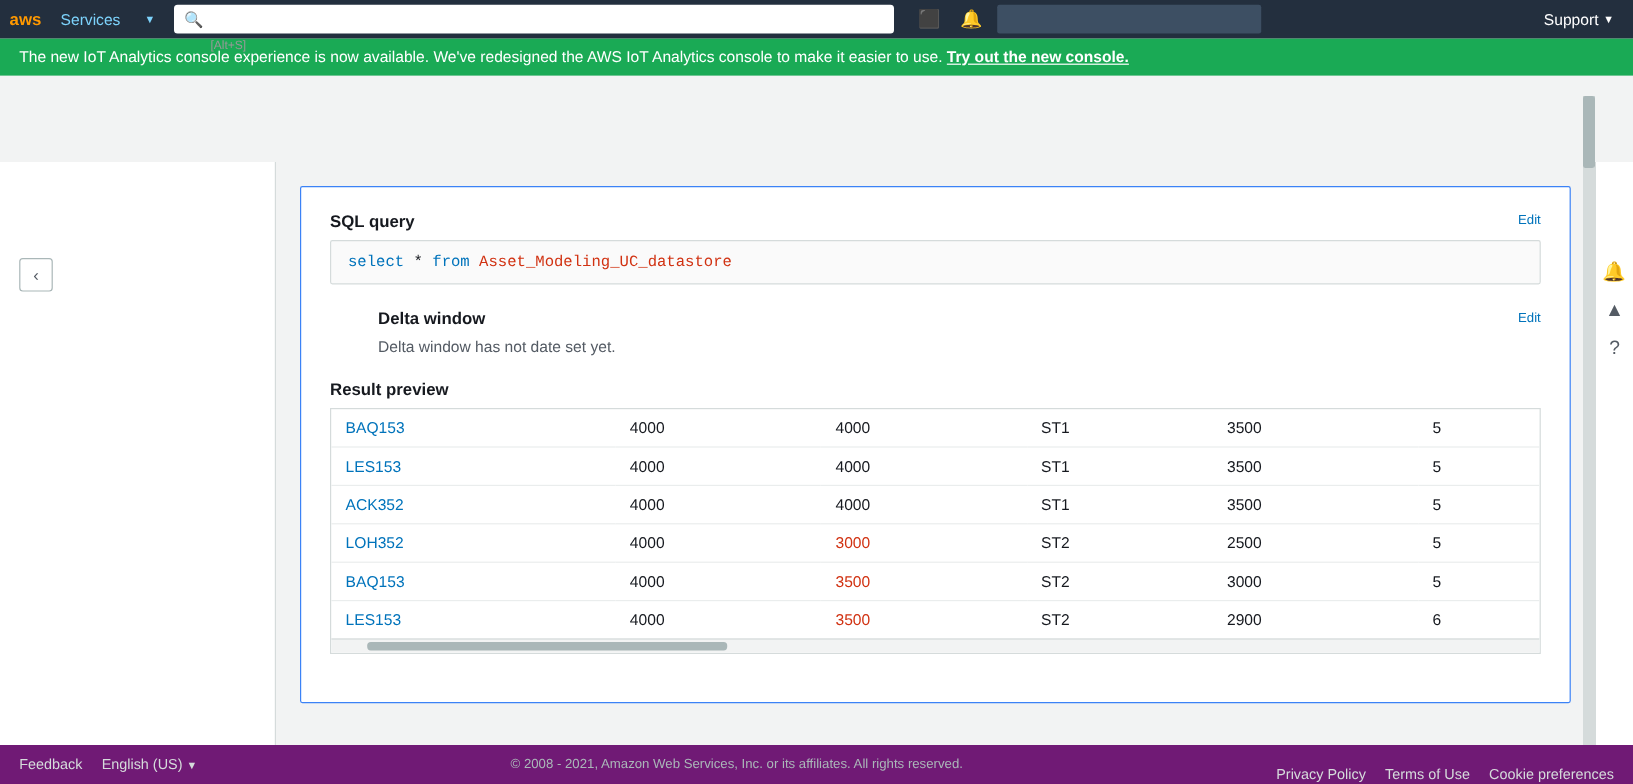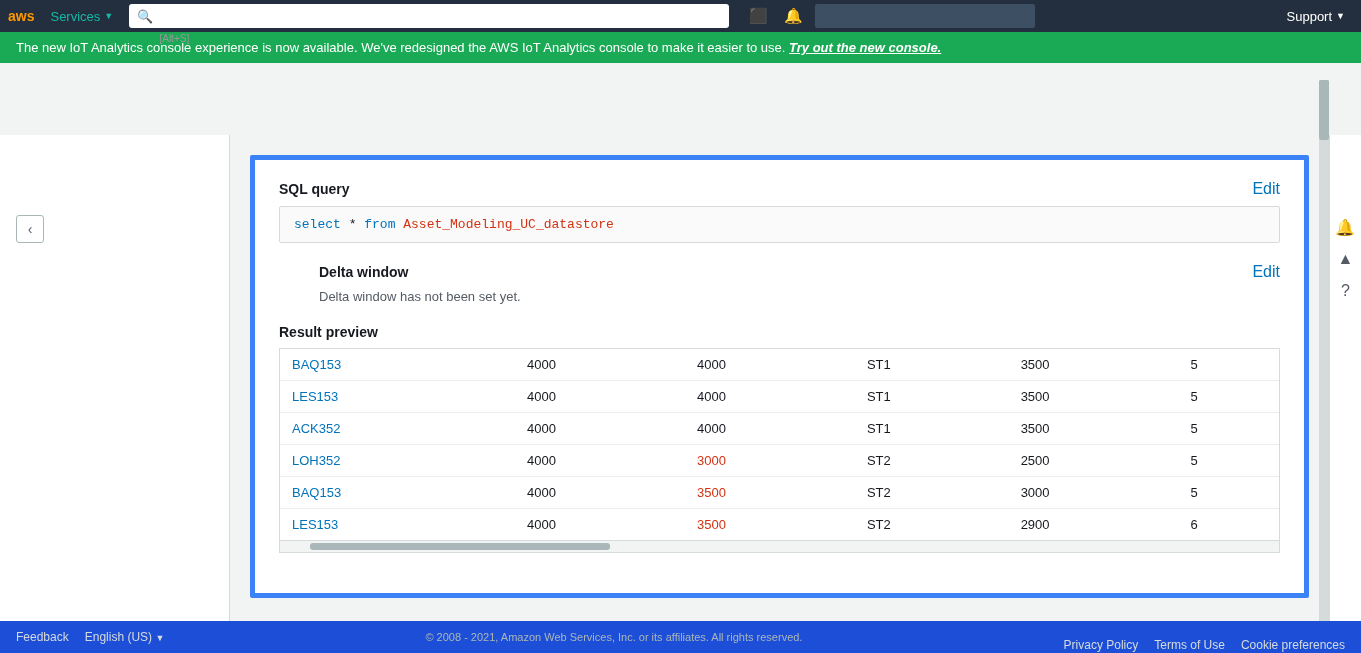"Services" .services-btn { color: #14b8a6 -> #7dd3fc; gap: 4px -> 20px }
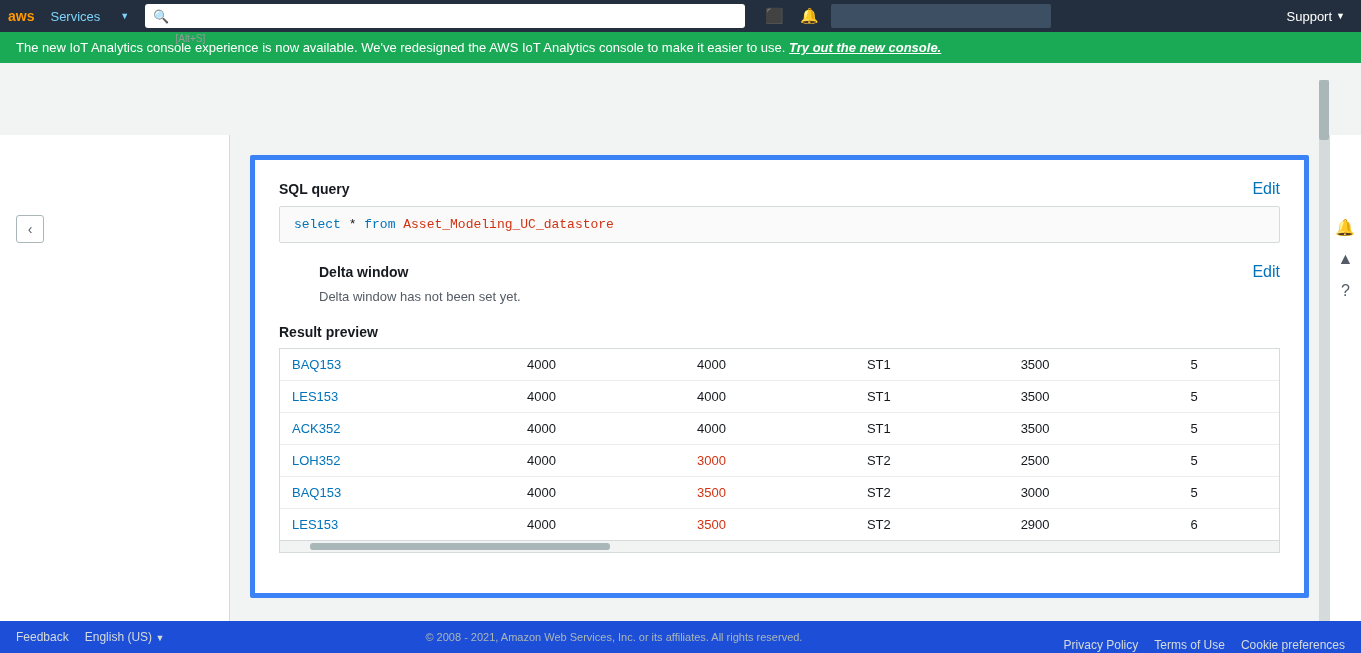"Try out the new console." .announcement-banner a { font-style: italic -> none }
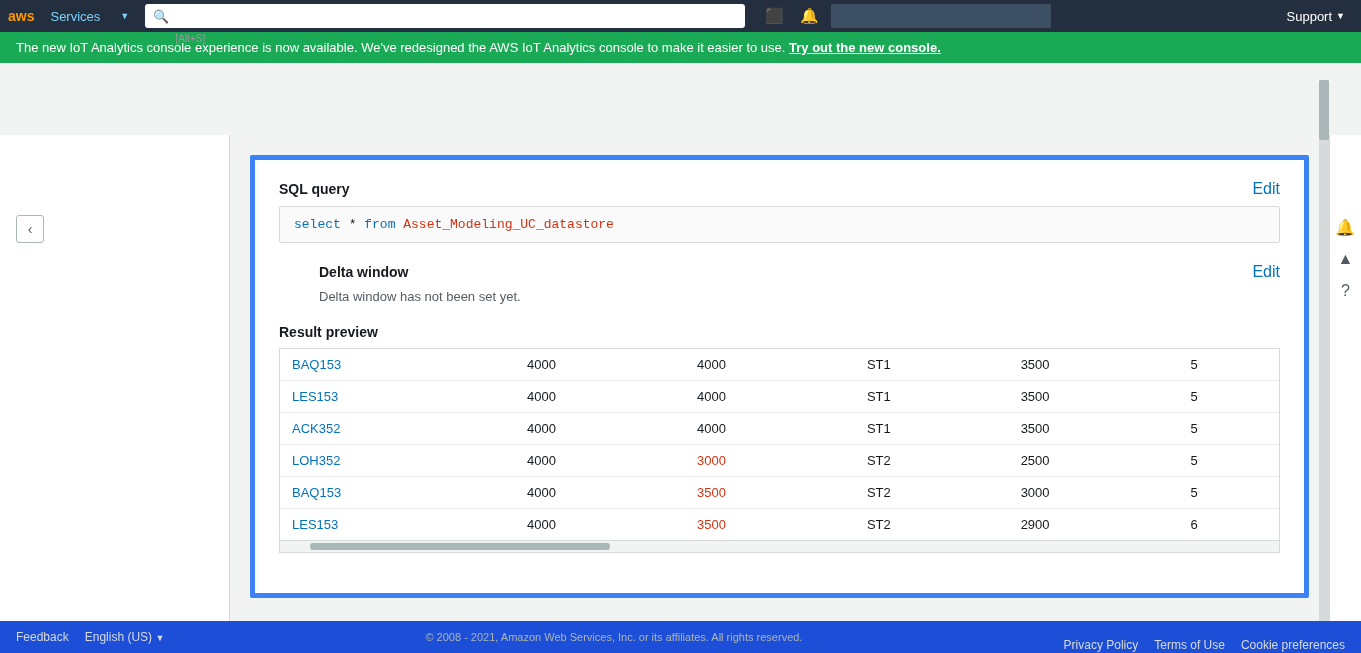"SQL query" .content-area { border: 5px solid #3b82f6 -> 1px solid #3b82f6 }
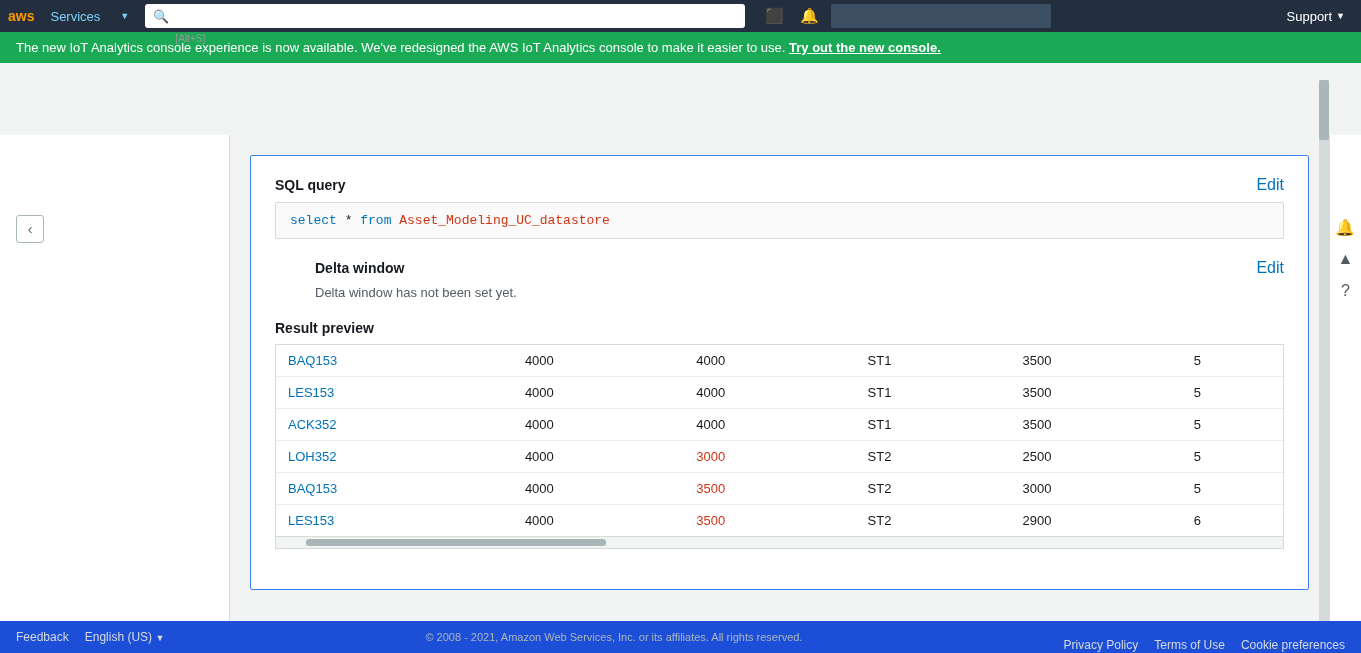"Edit" .edit-link { font-size: 16px -> 11px }
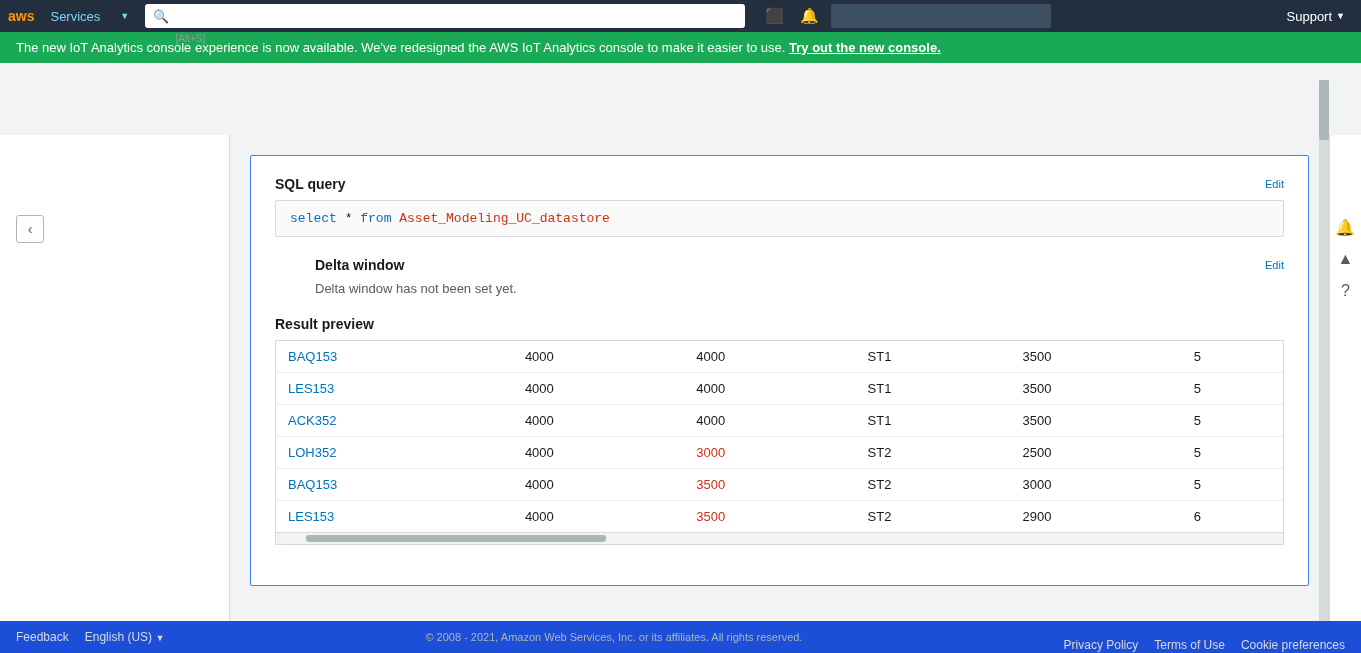"Delta window has not been" div.delta-note { text: been -> date }
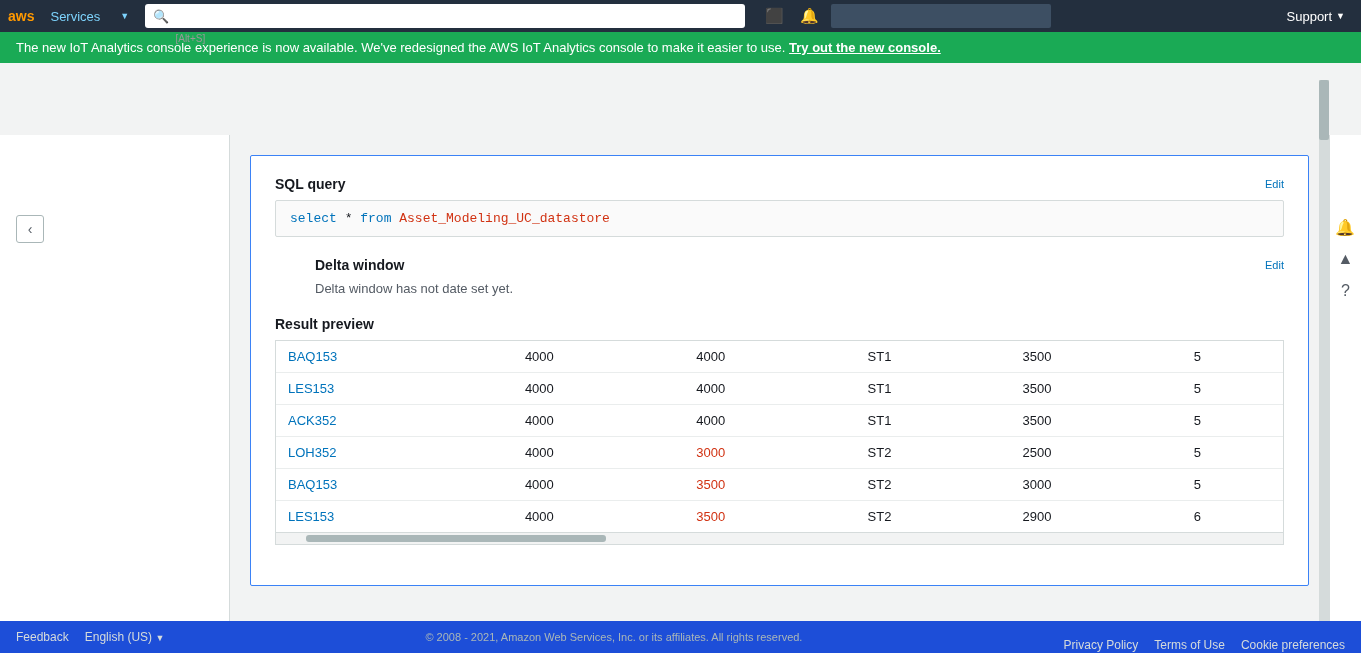"Feedback" .footer { background: #1d4ed8 -> #701a75 }
